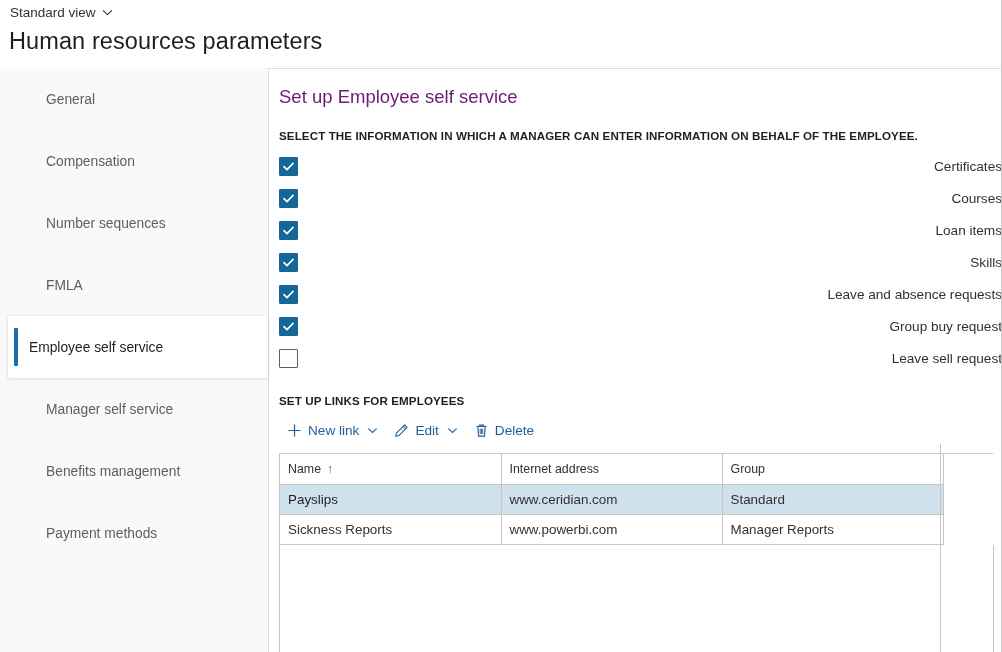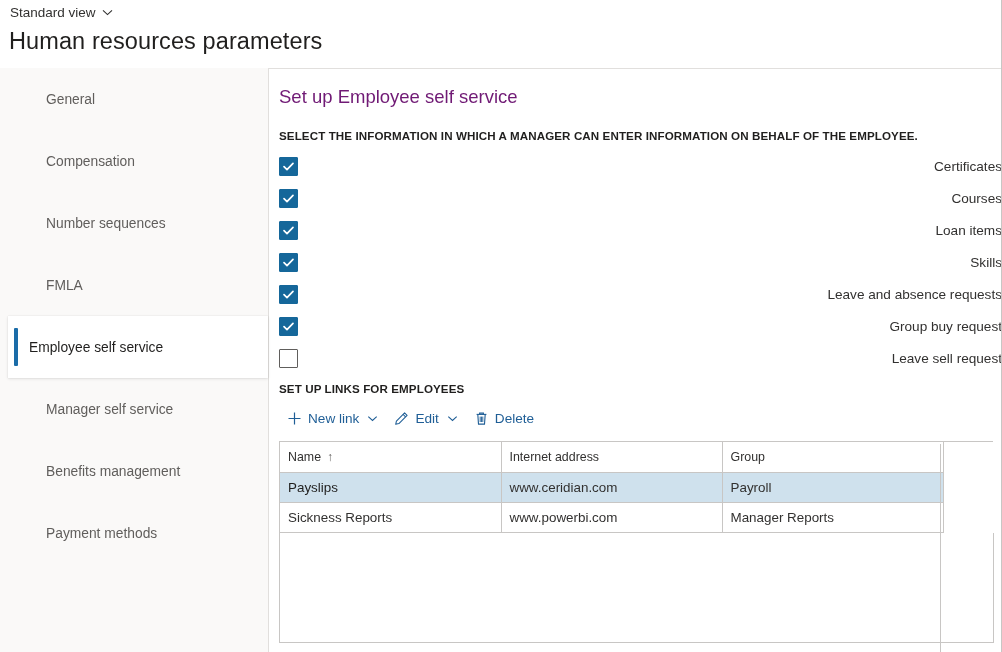"SET UP LINKS FOR EMPLOYEES" .subhead2 { margin: 8px 0 0 10px -> 20px 0 0 10px }
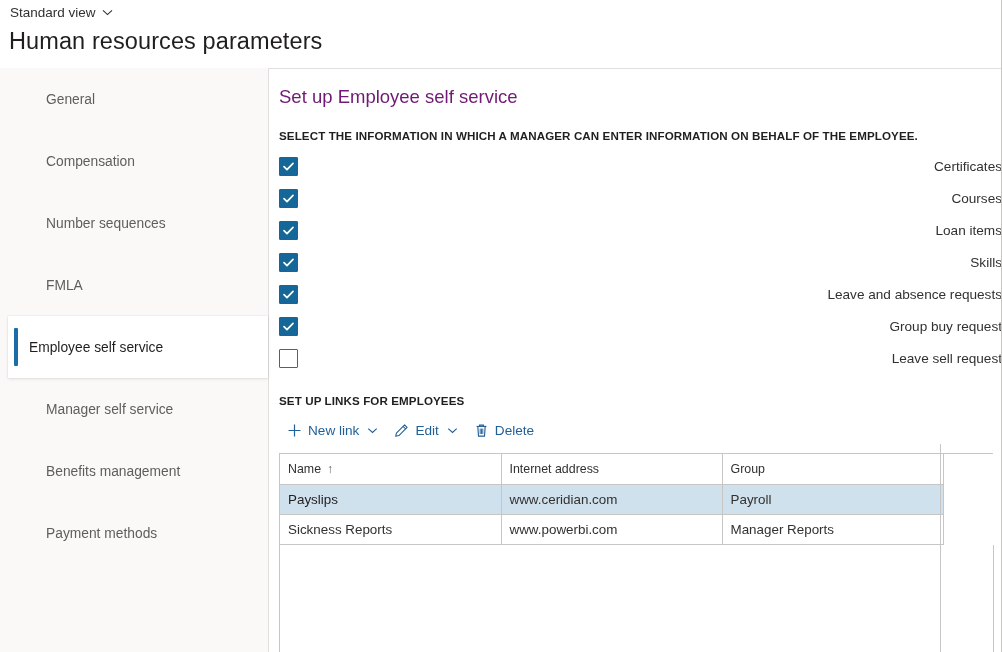"Payroll" td.link-cell { text: Payroll -> Standard }
